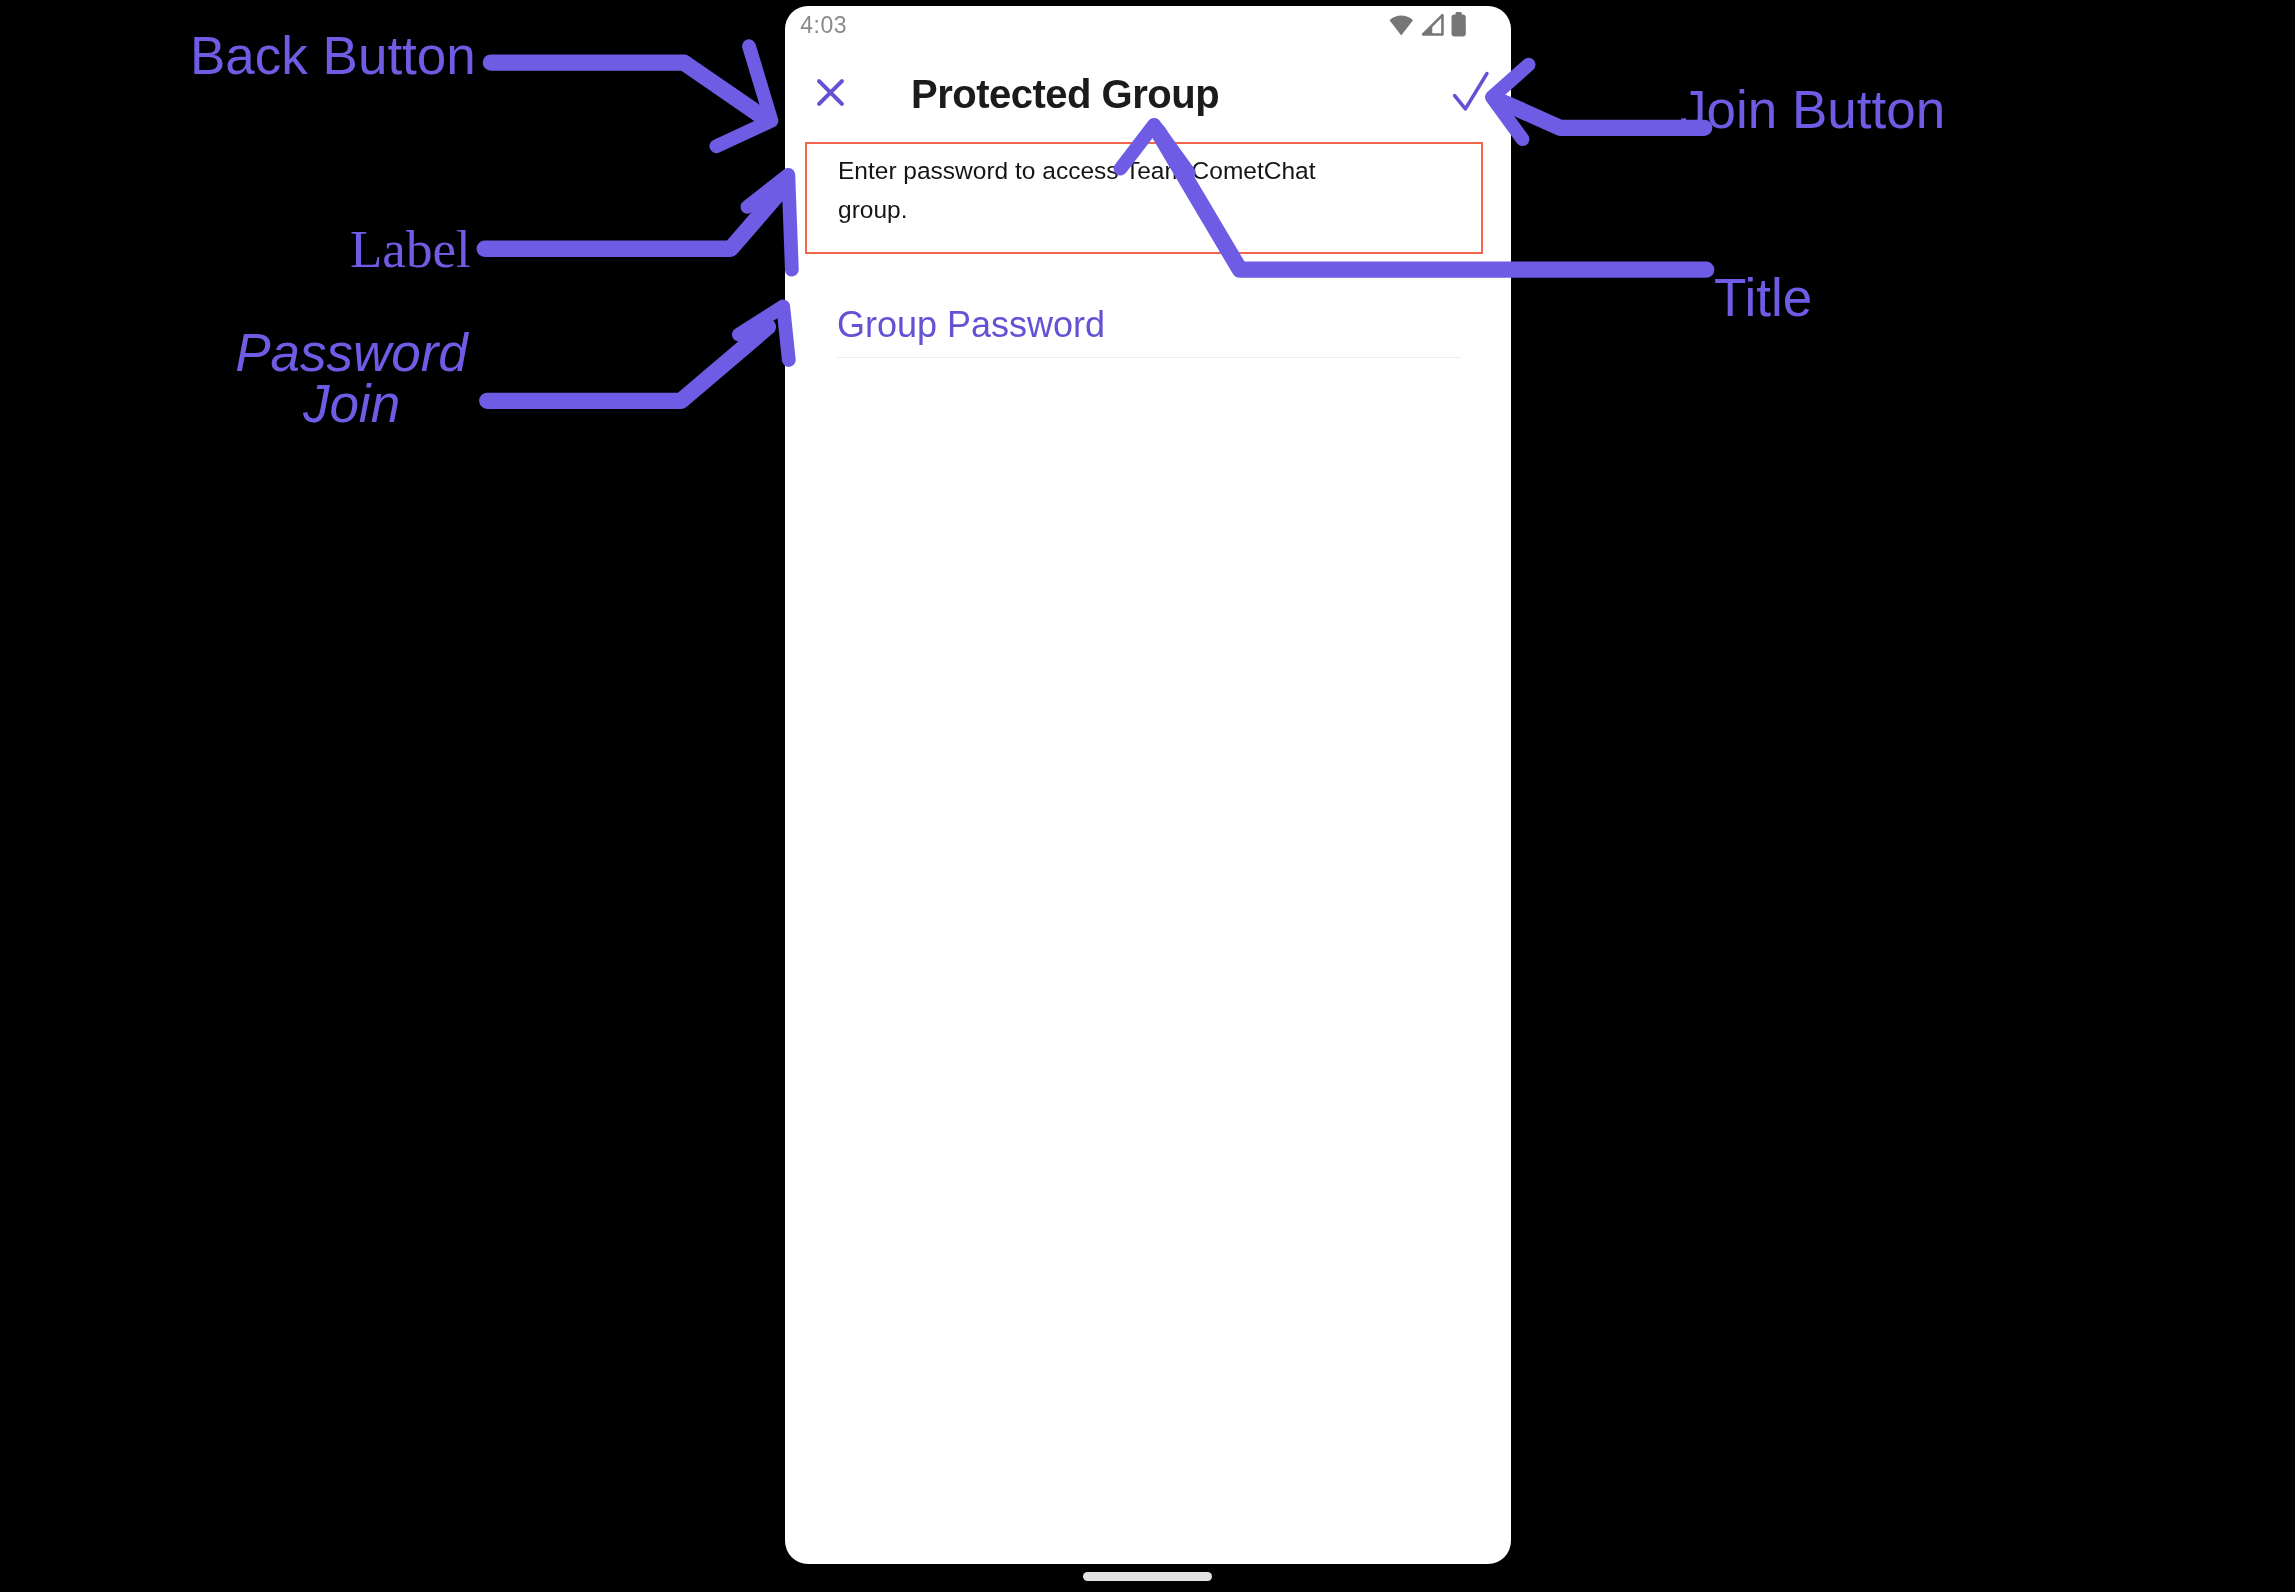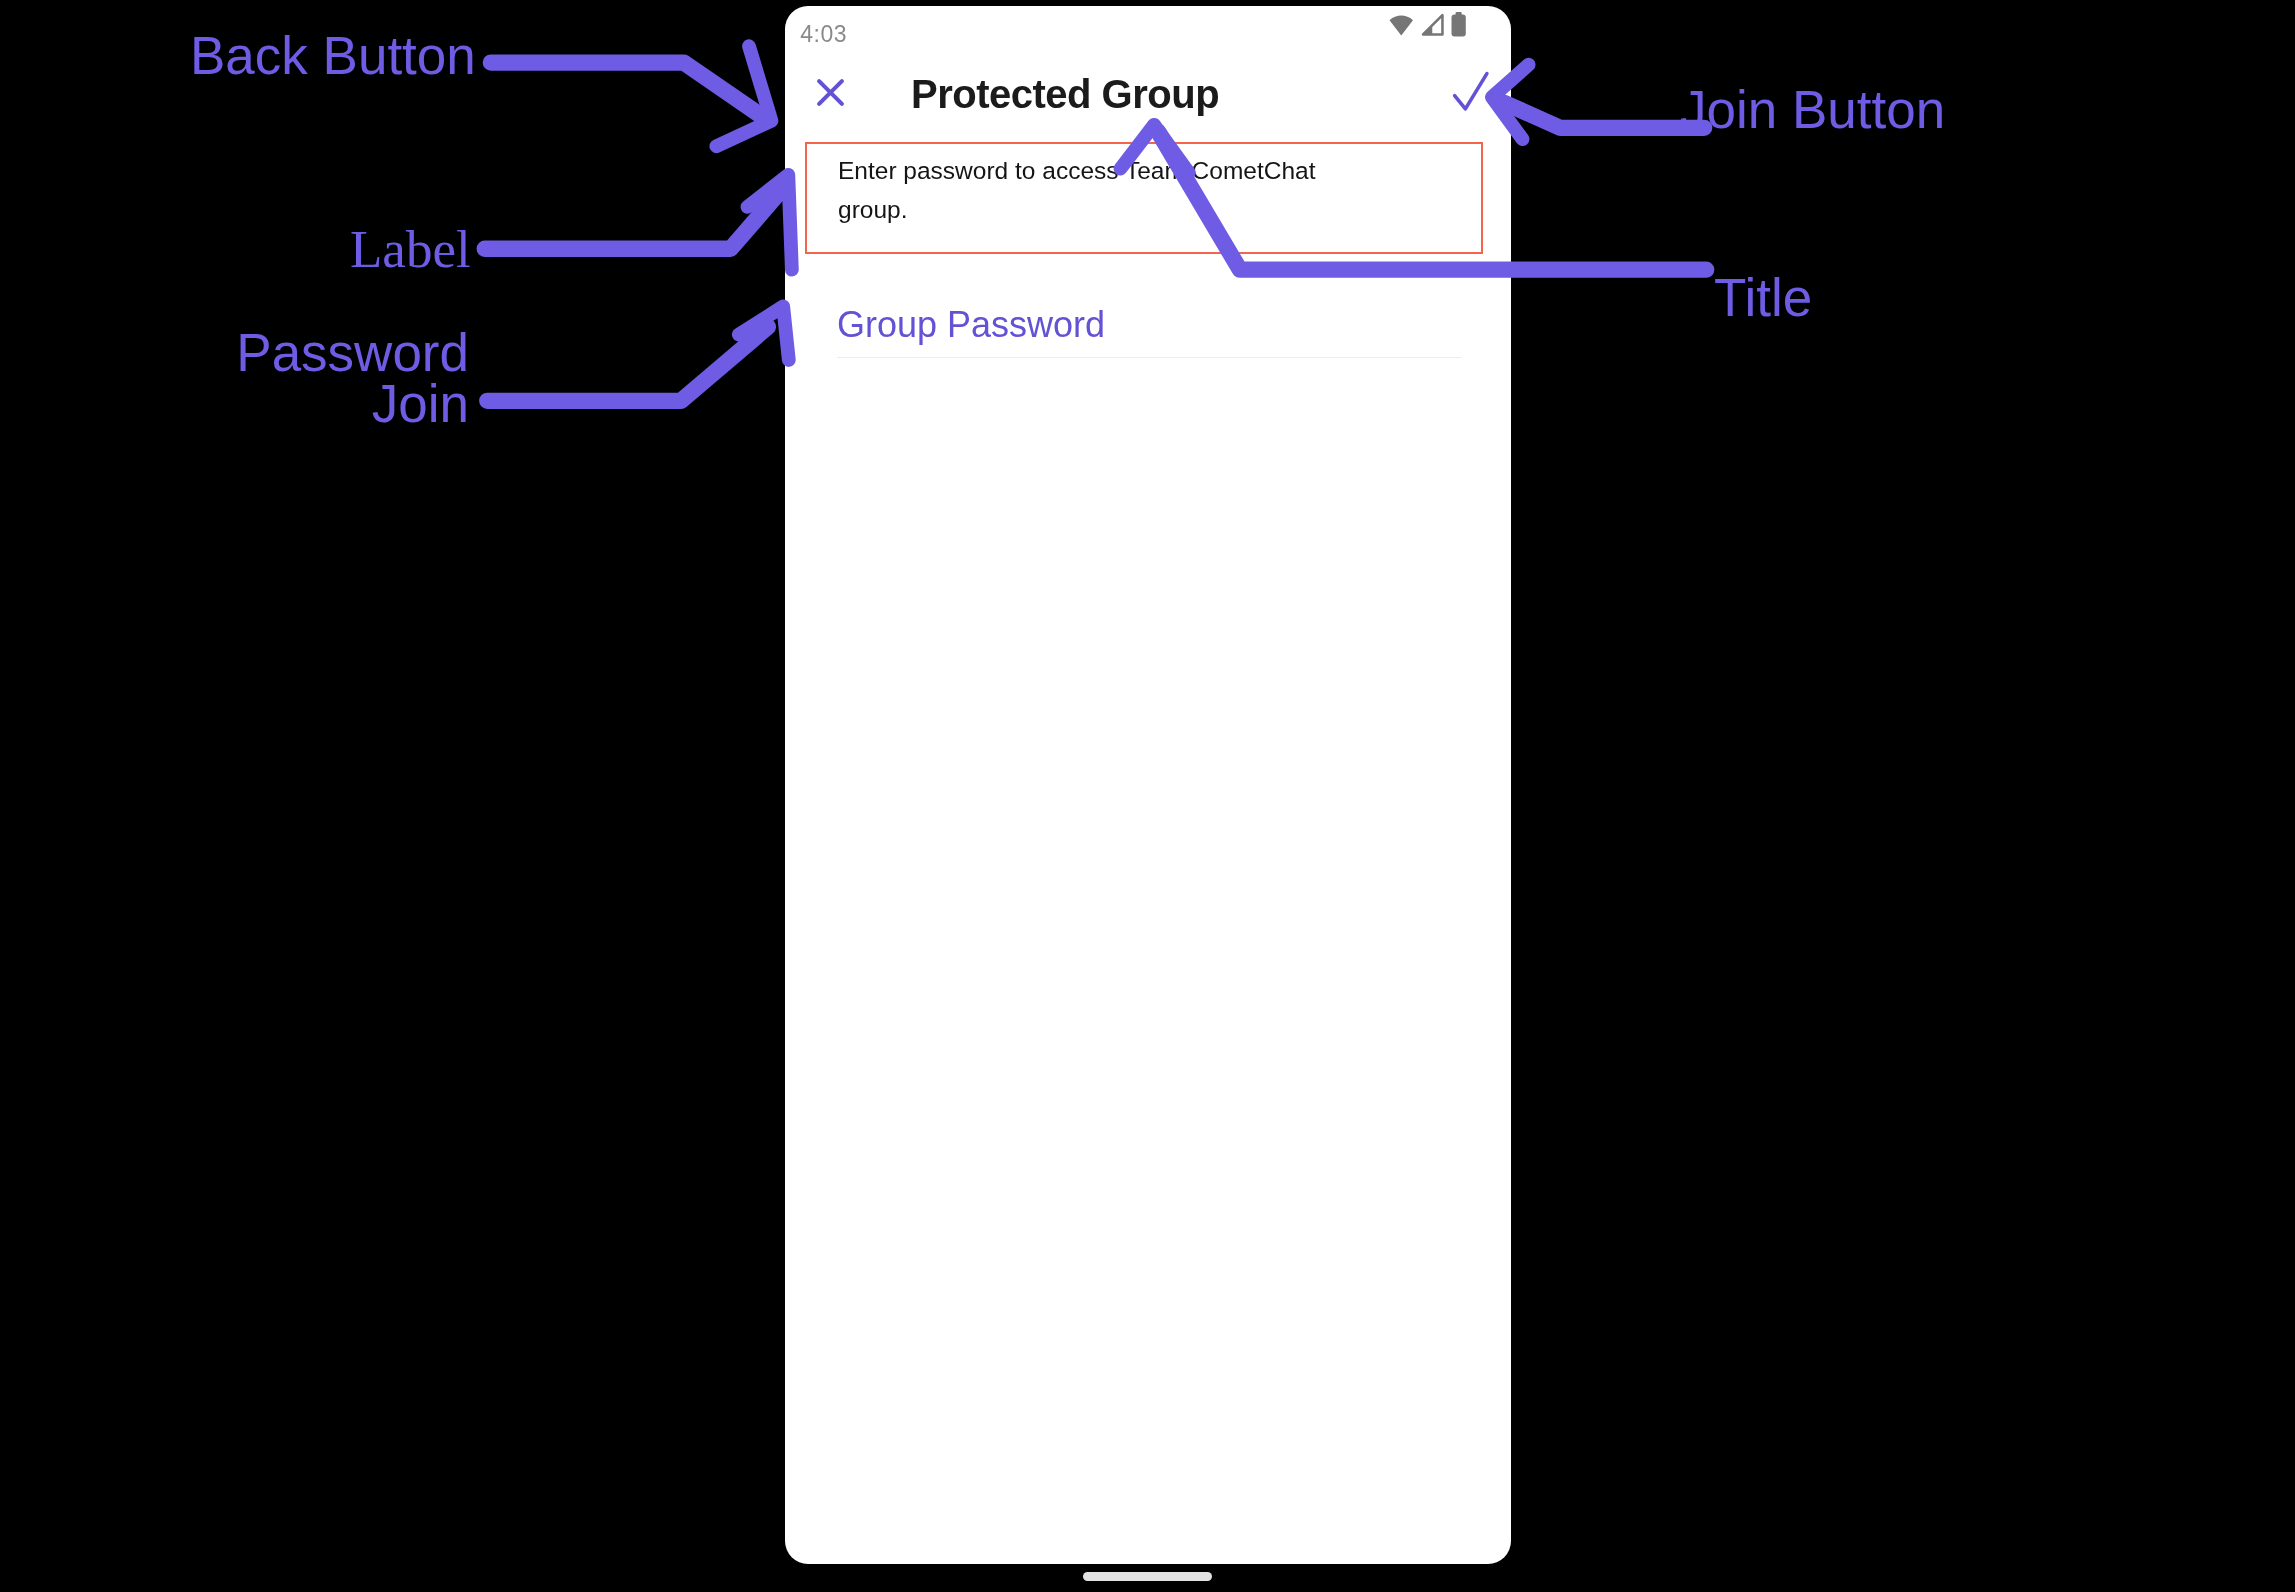"4:03" .status-time { margin-top: 9px -> none }
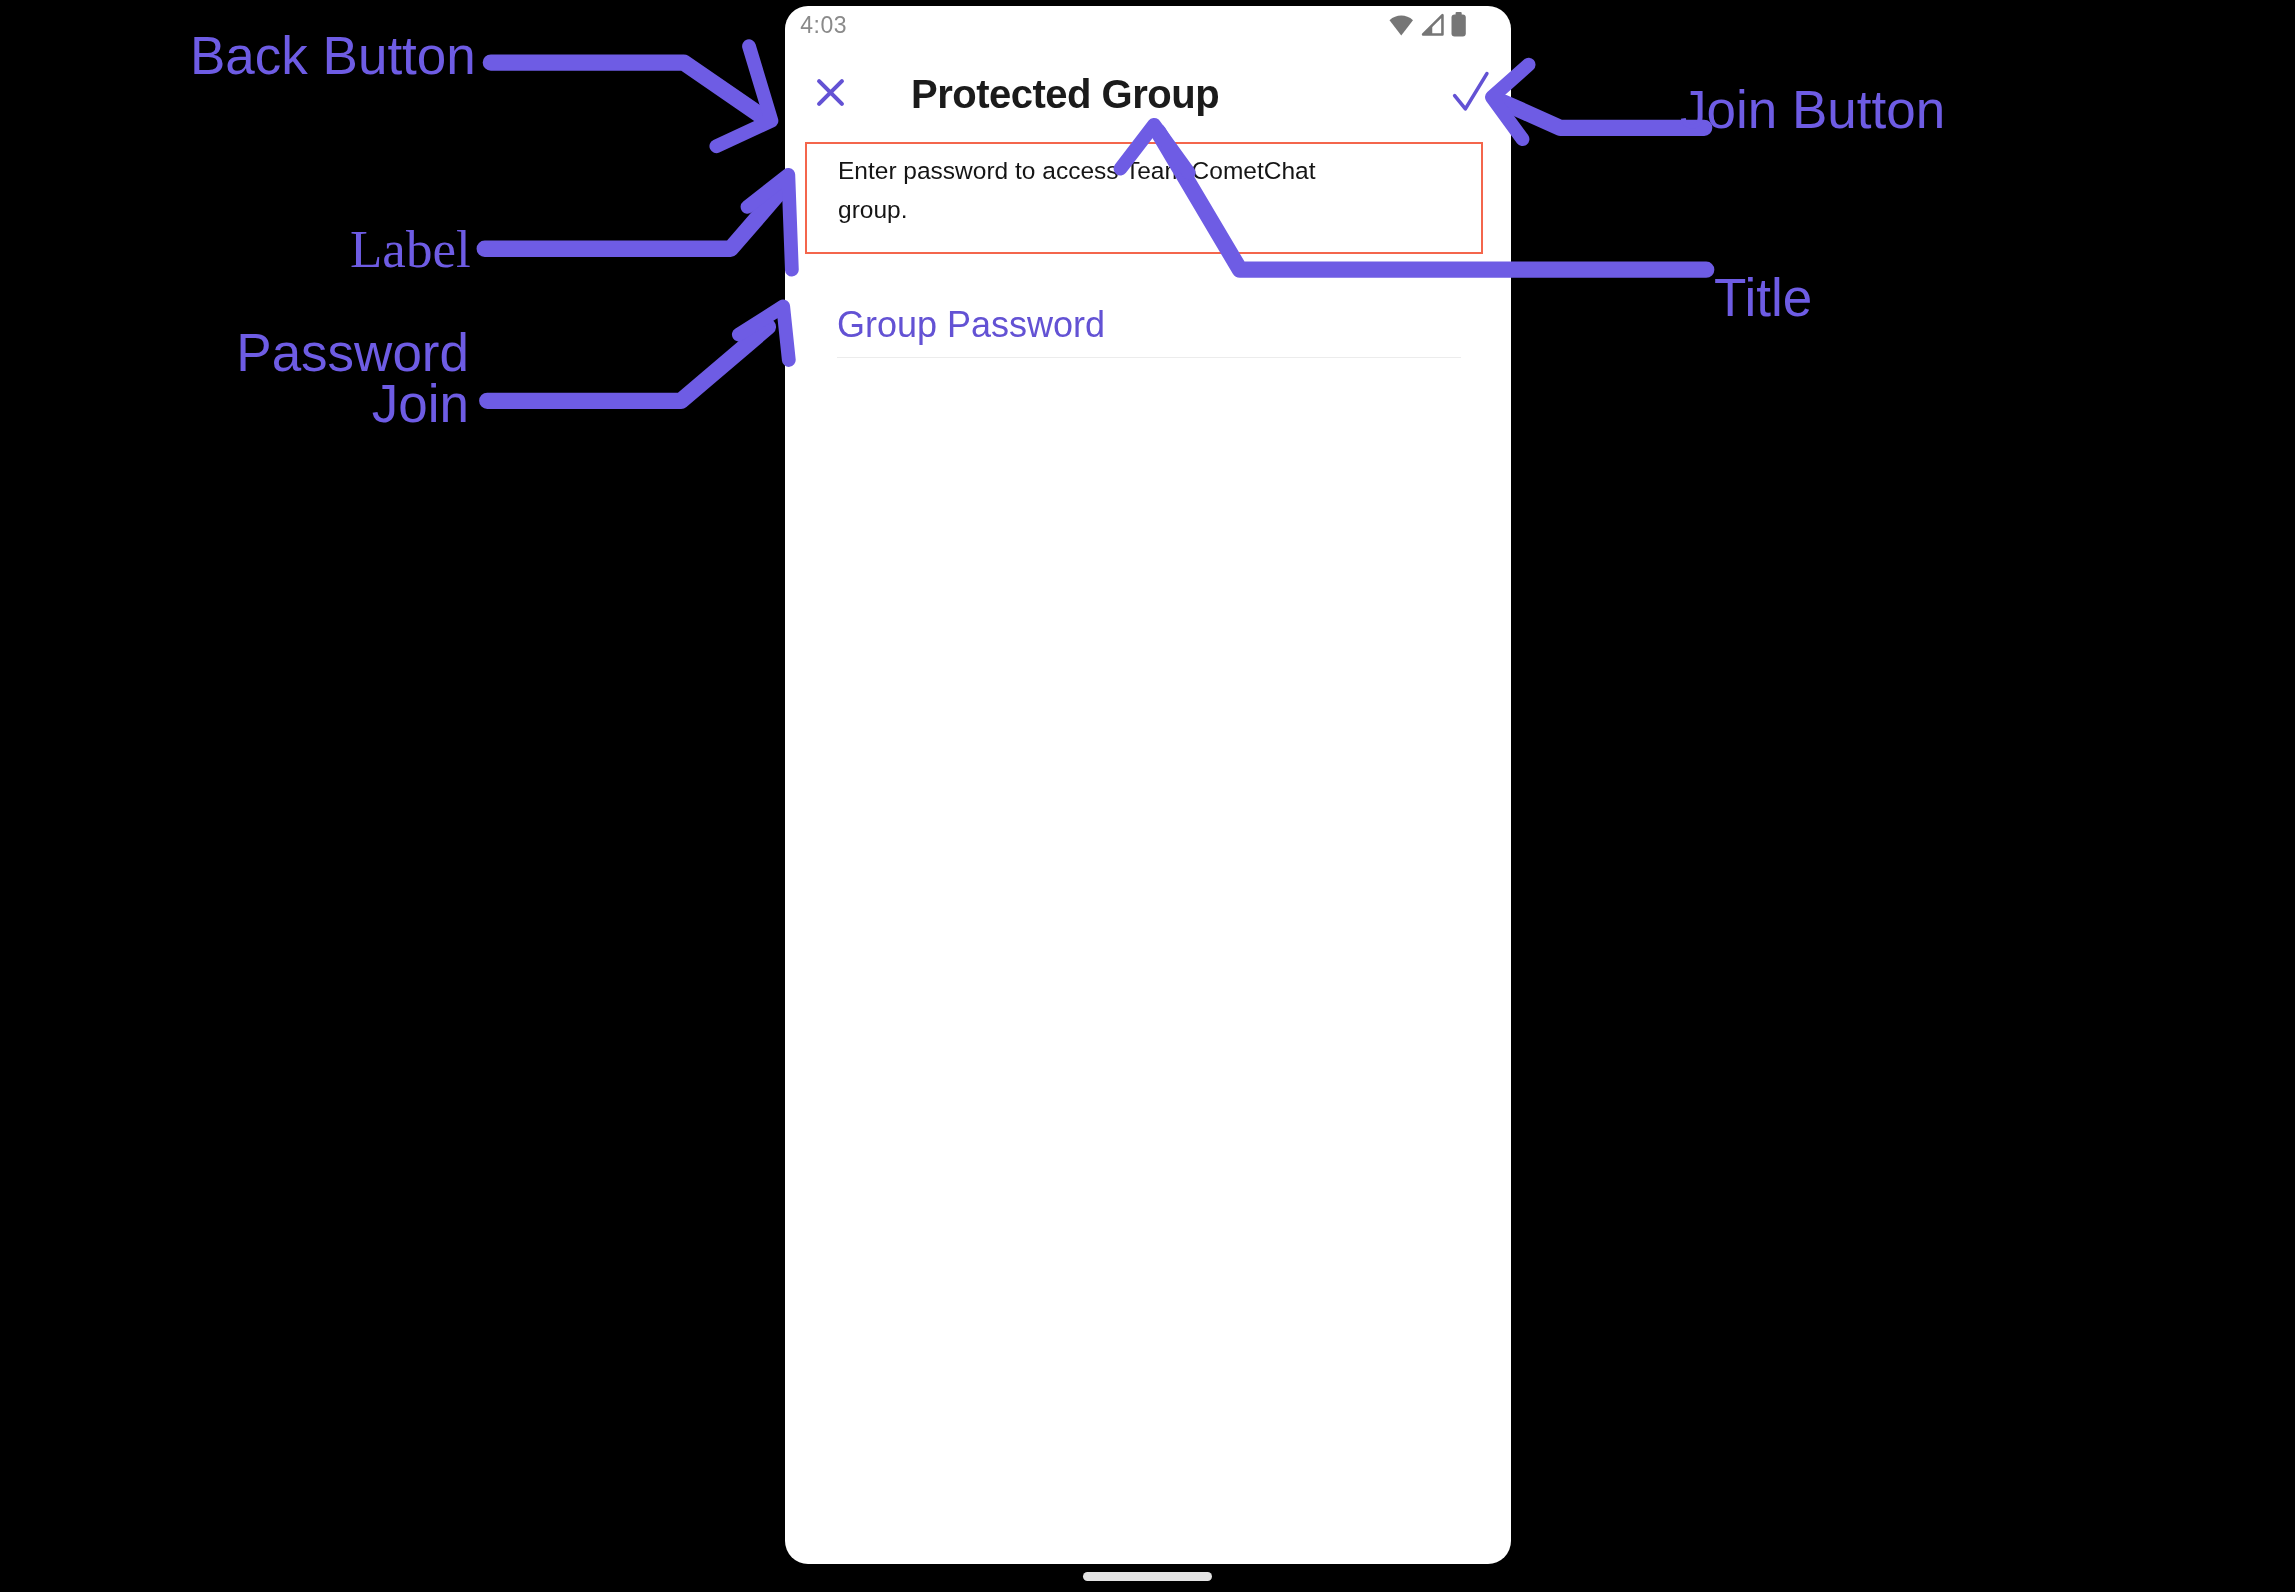"Password" .ann-pwd { font-style: none -> italic; text-align: right -> center }
